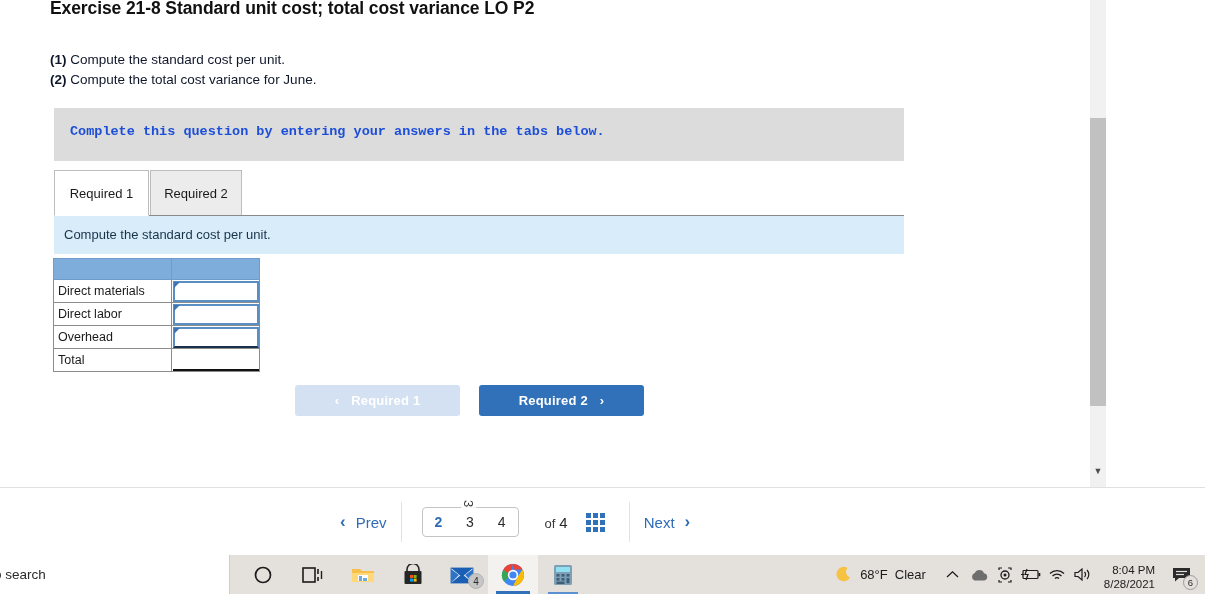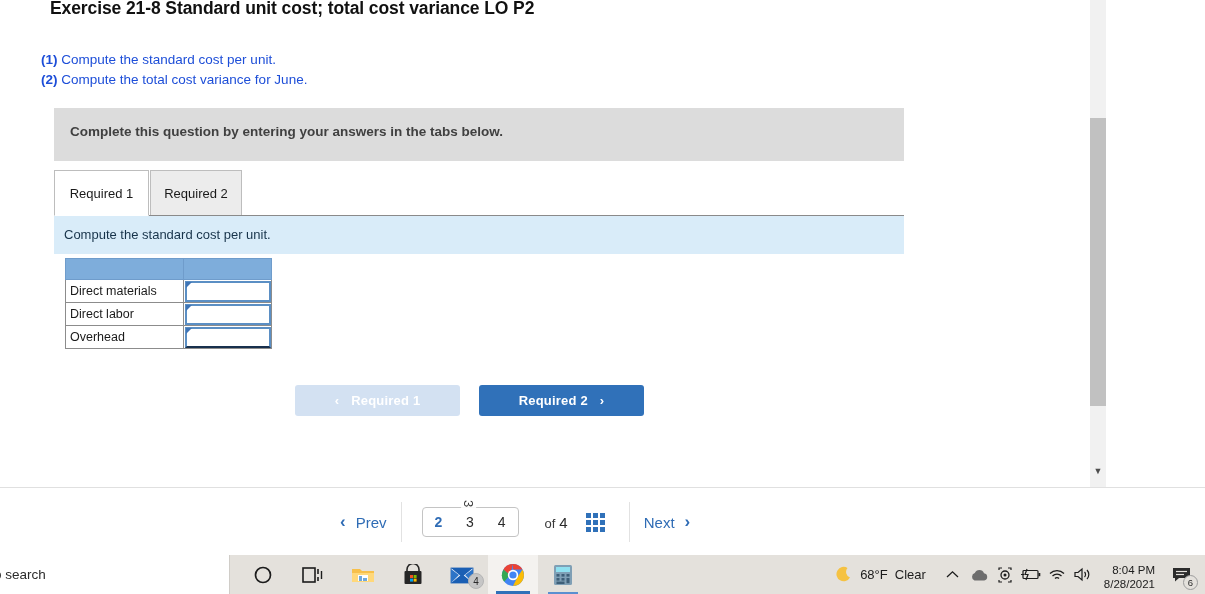"(1) Compute the standard cost" .prompt { color: #1d4ed8 -> #0f172a; left: 41px -> 50px }
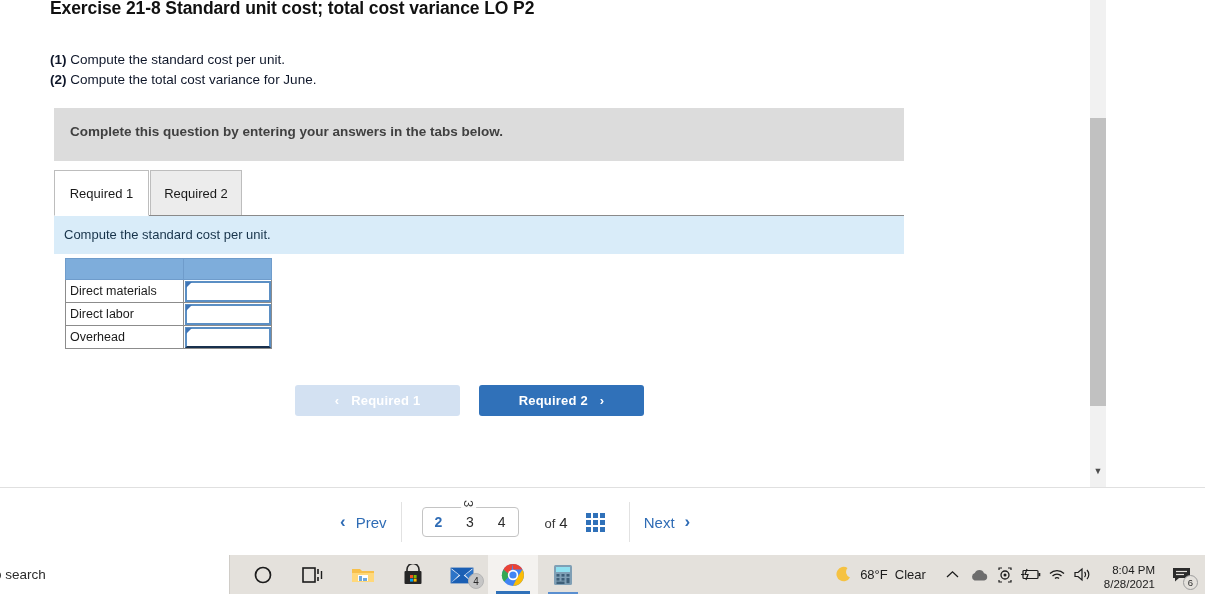"Complete this question by entering" .graybox span { color: #404040 -> #1d4ed8; font-family: none -> Liberation Mono, monospace }
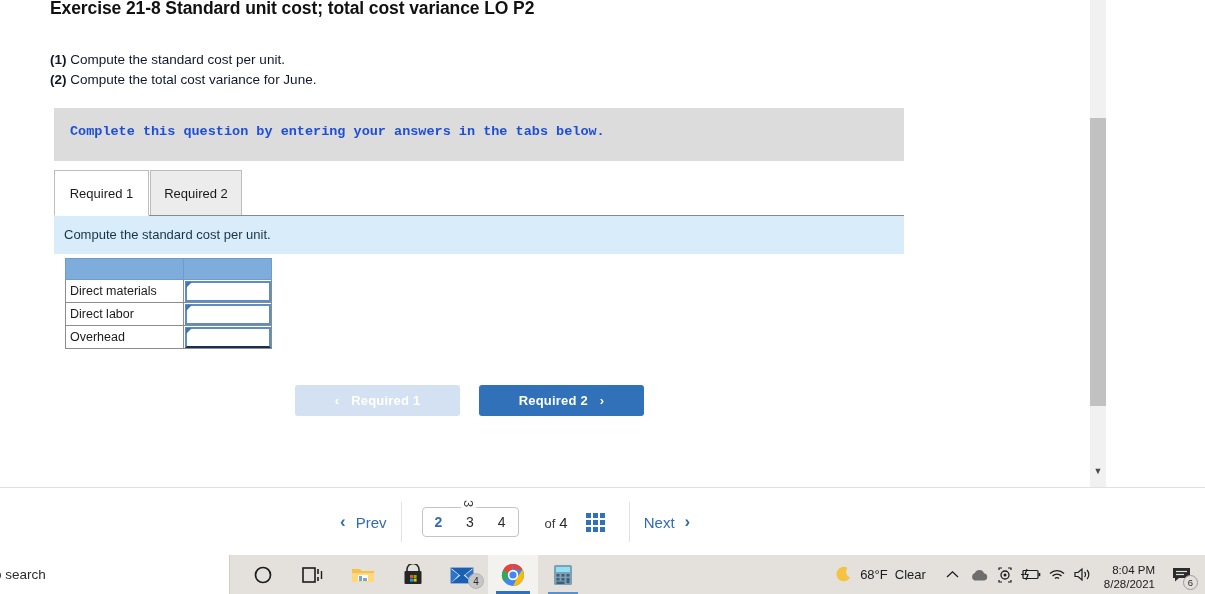"Direct materials" .ans-table { left: 65px -> 53px }
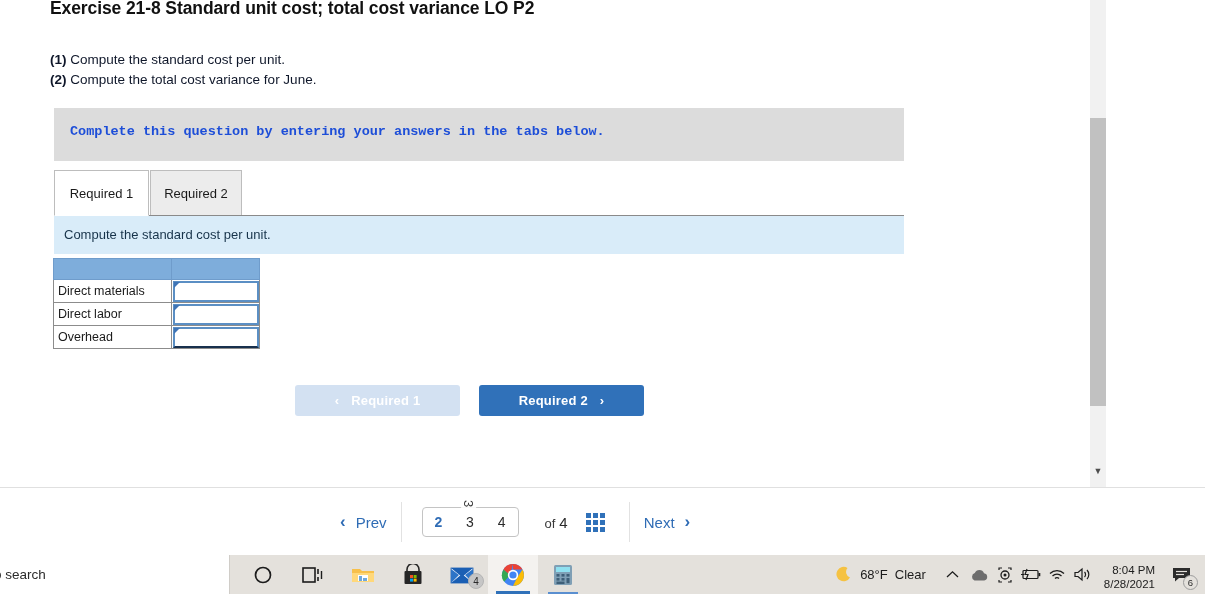"Total" tr.row-total { html: none -> <tr> <td>Total</td> <td> <div></div> </td> </tr> }
